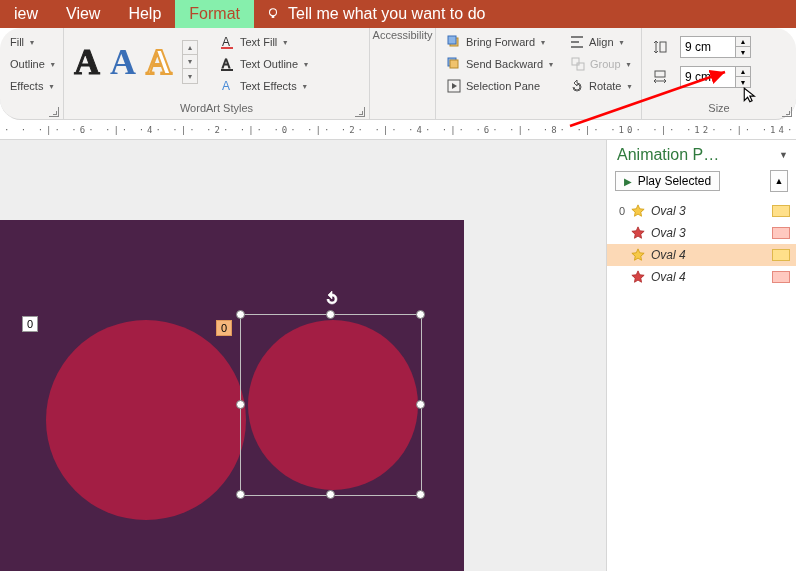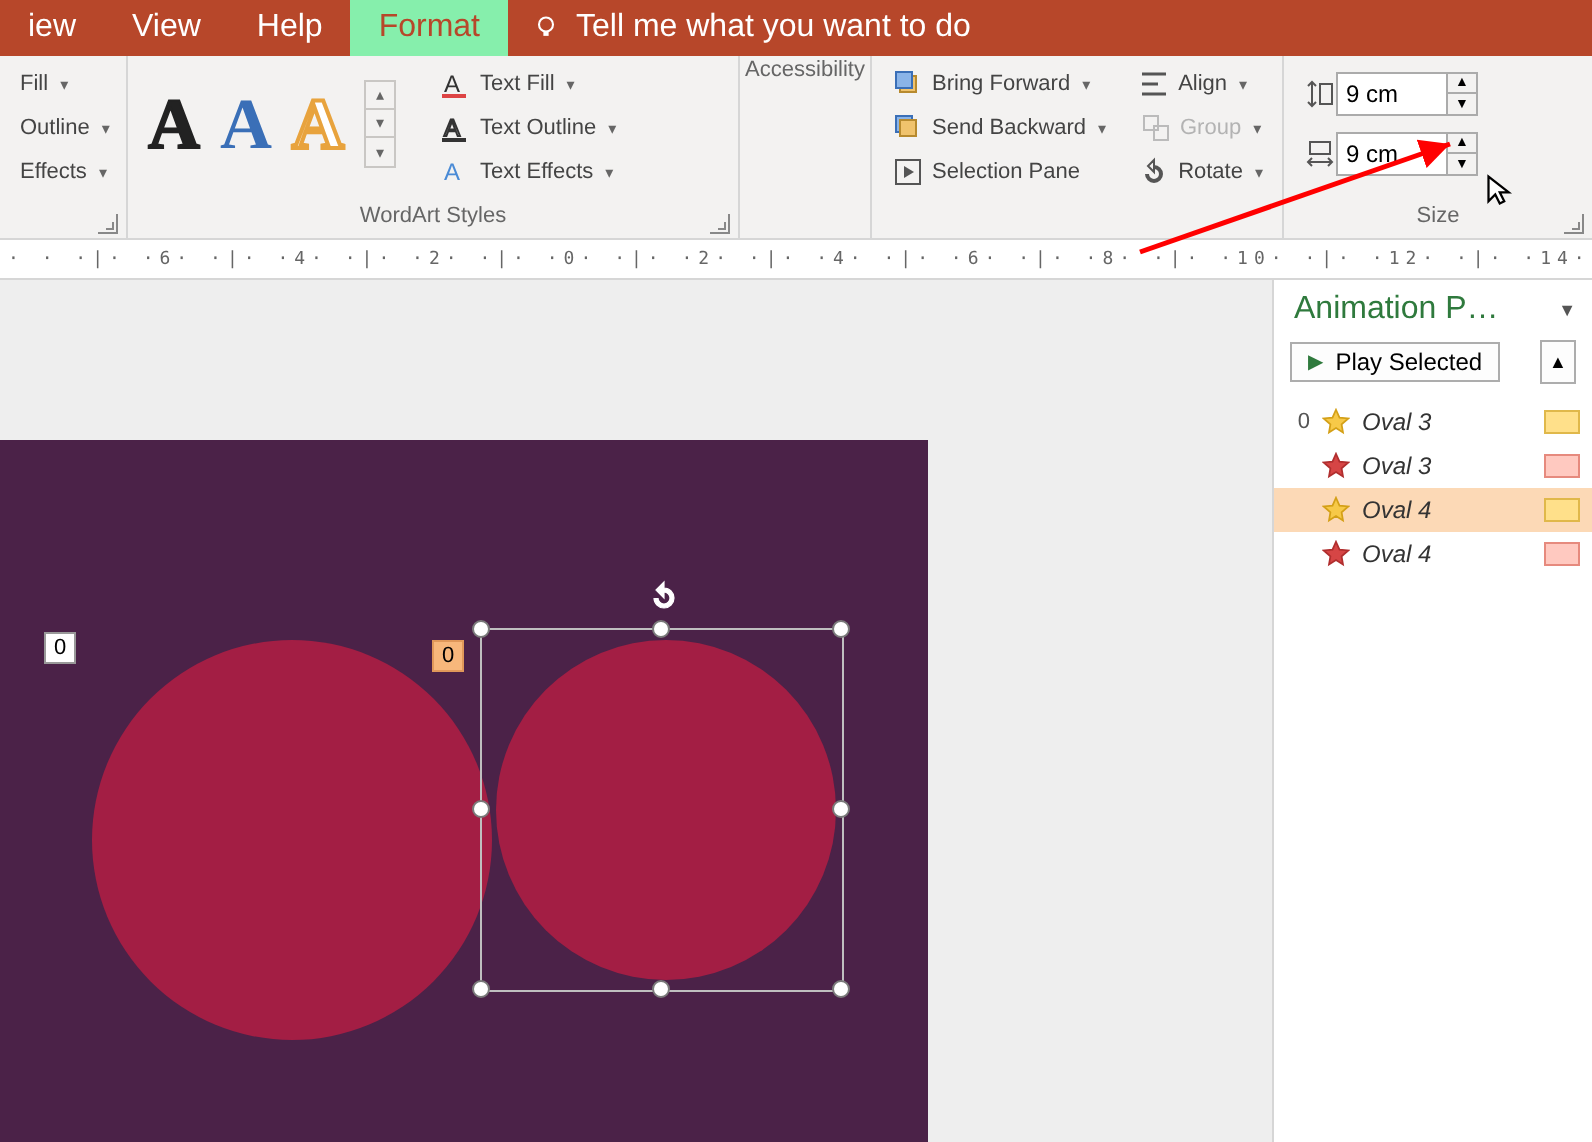"Fill" .ribbon { border-radius: none -> 21px }
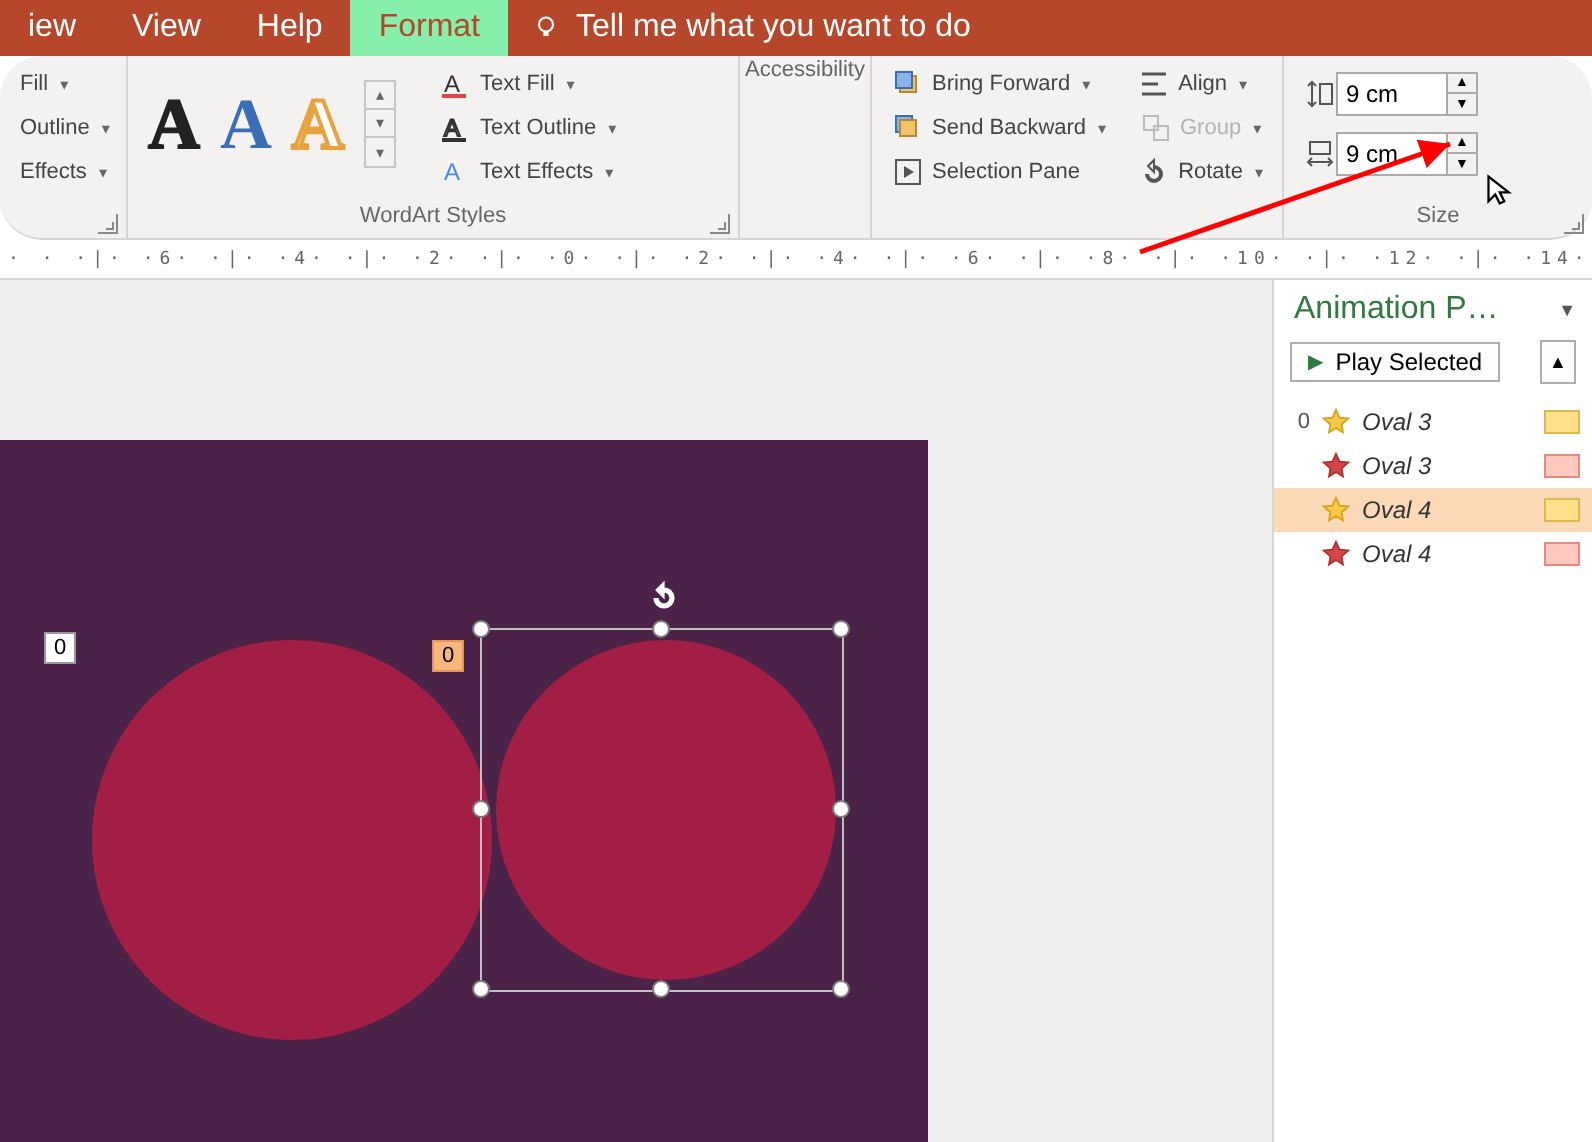"9 cm" .size-row { gap: 0 -> 12px }
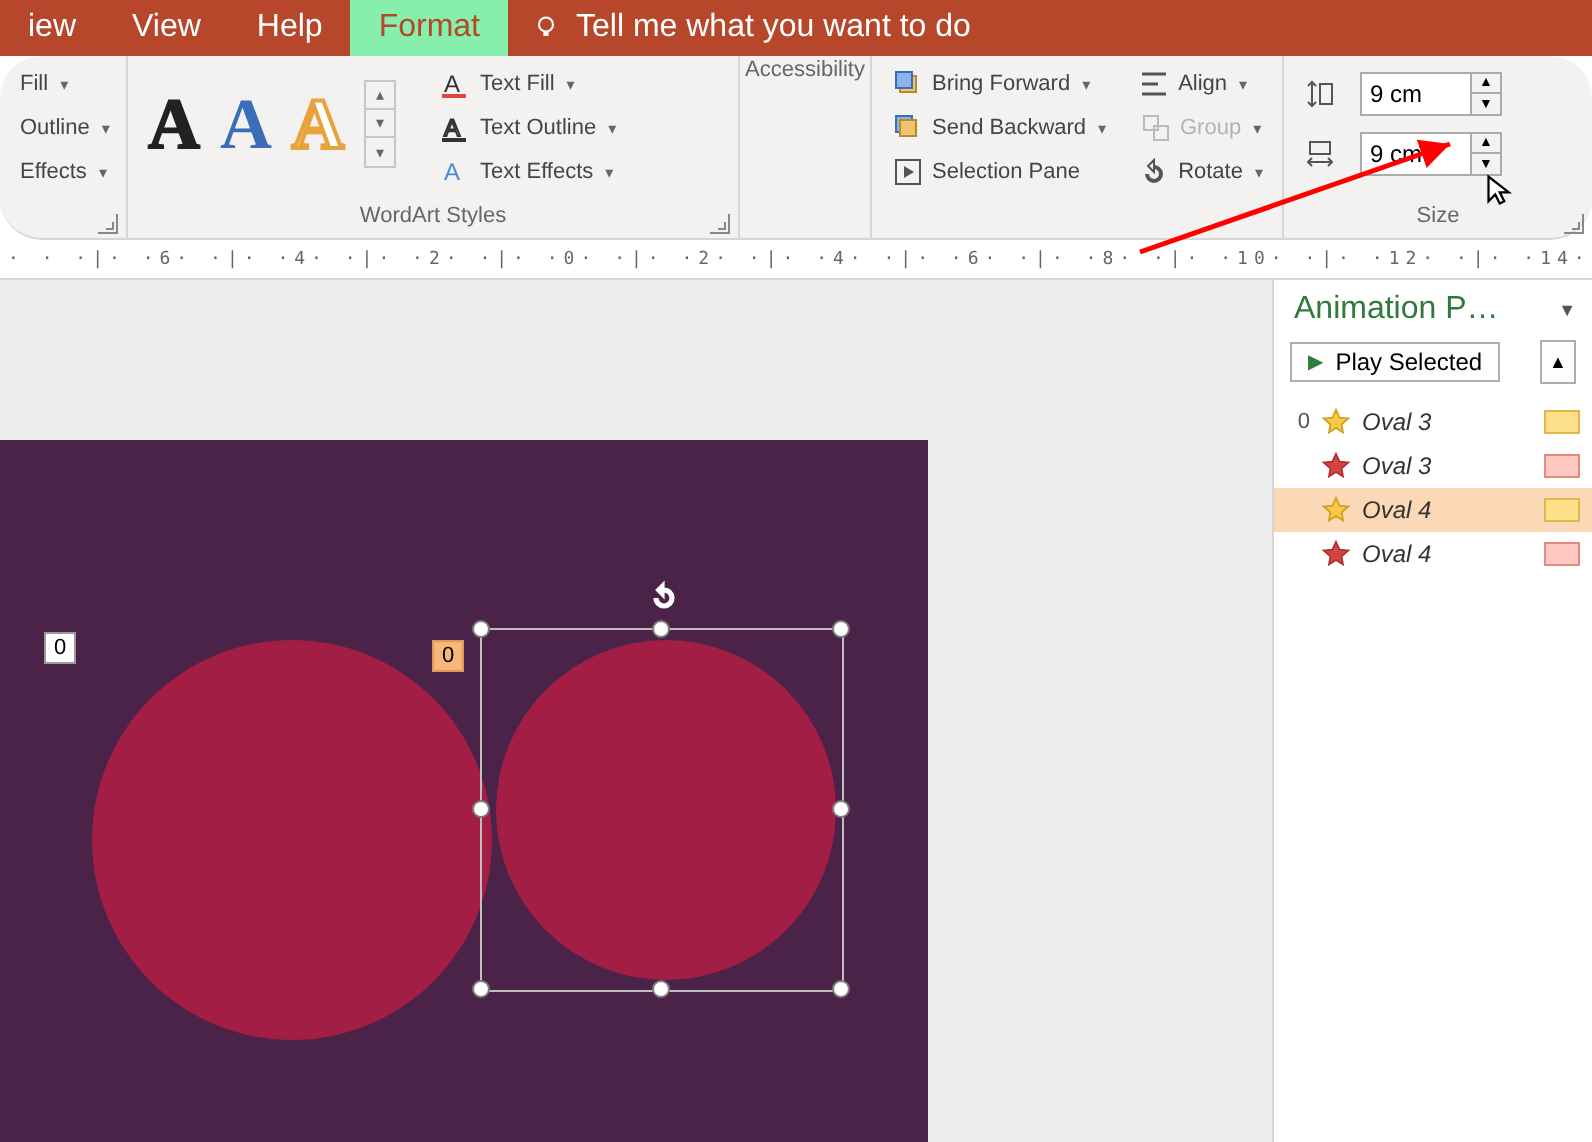"Animation P…" .apane { width: 160px -> 190px }
